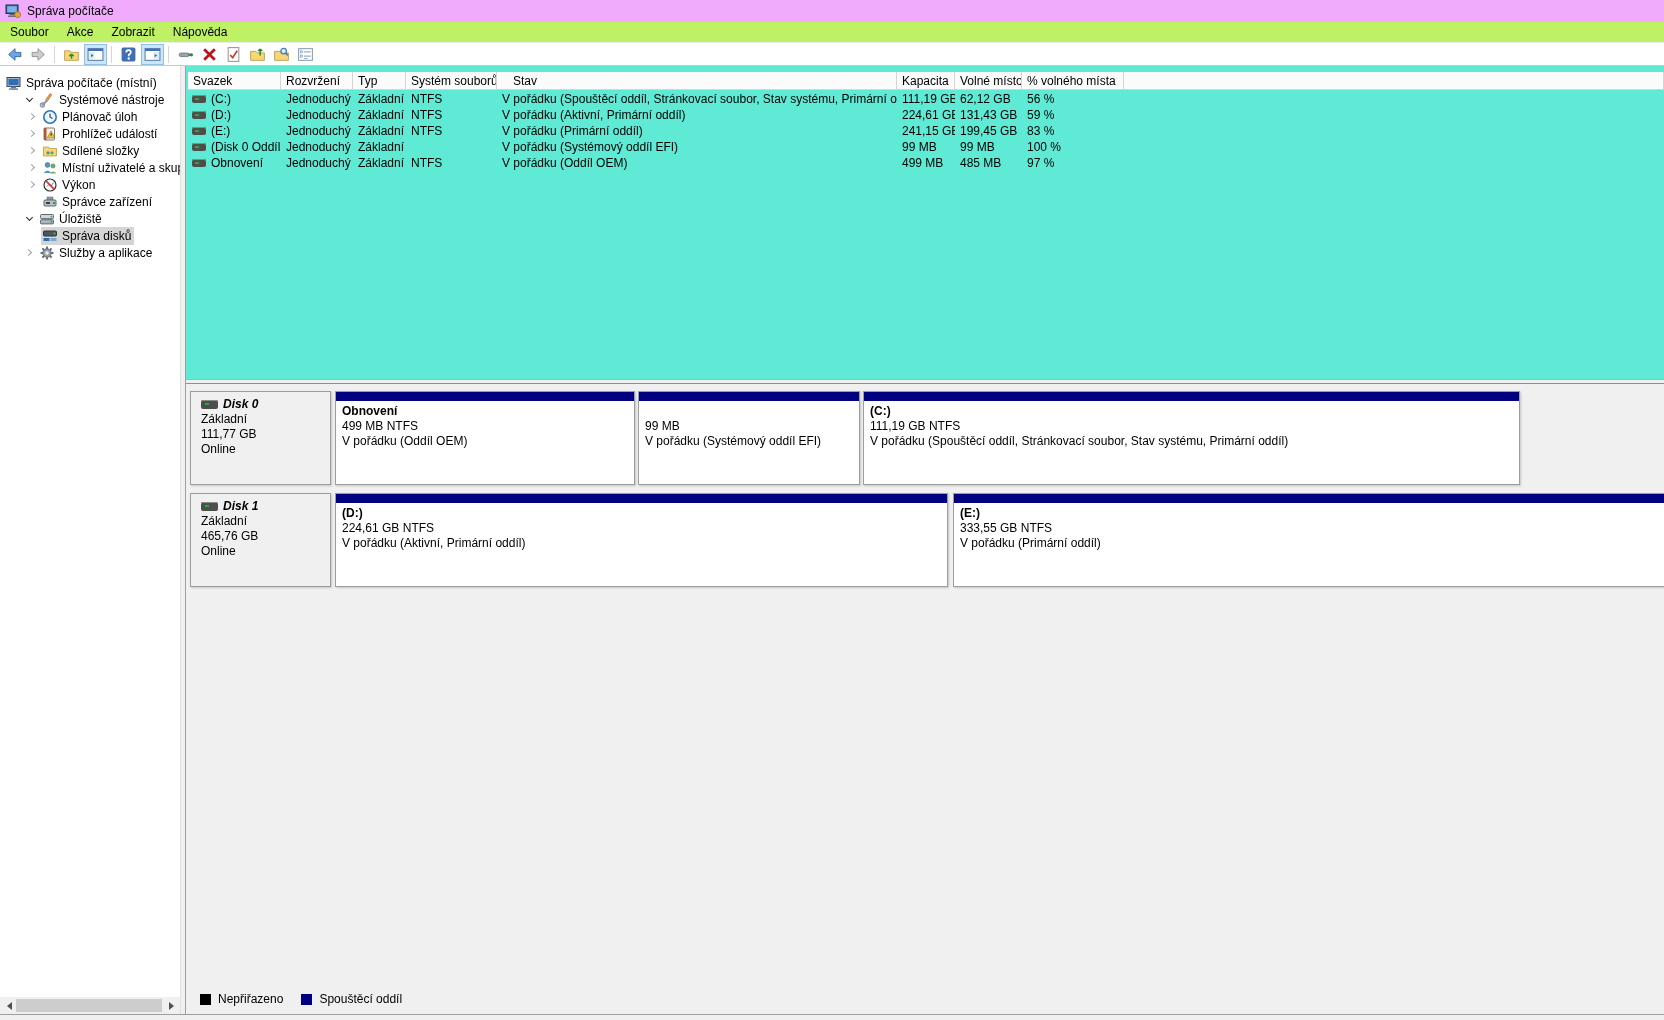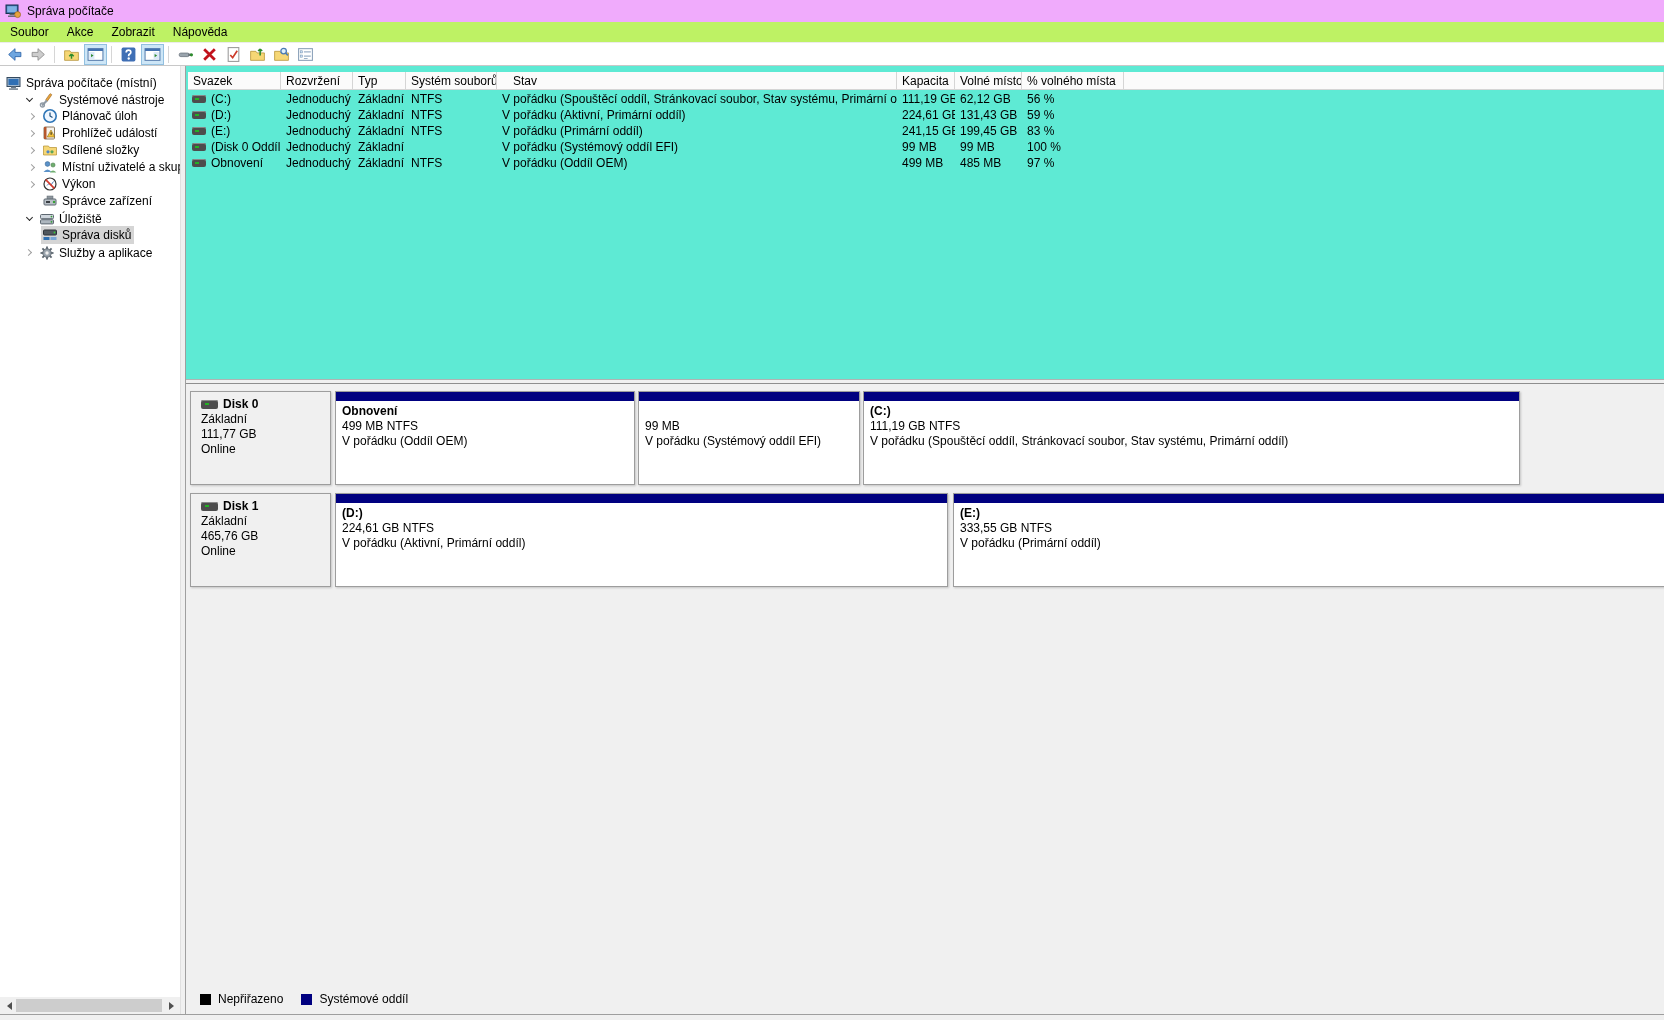"Plánovač úloh" .lvl2 { align-items: flex-end -> none }
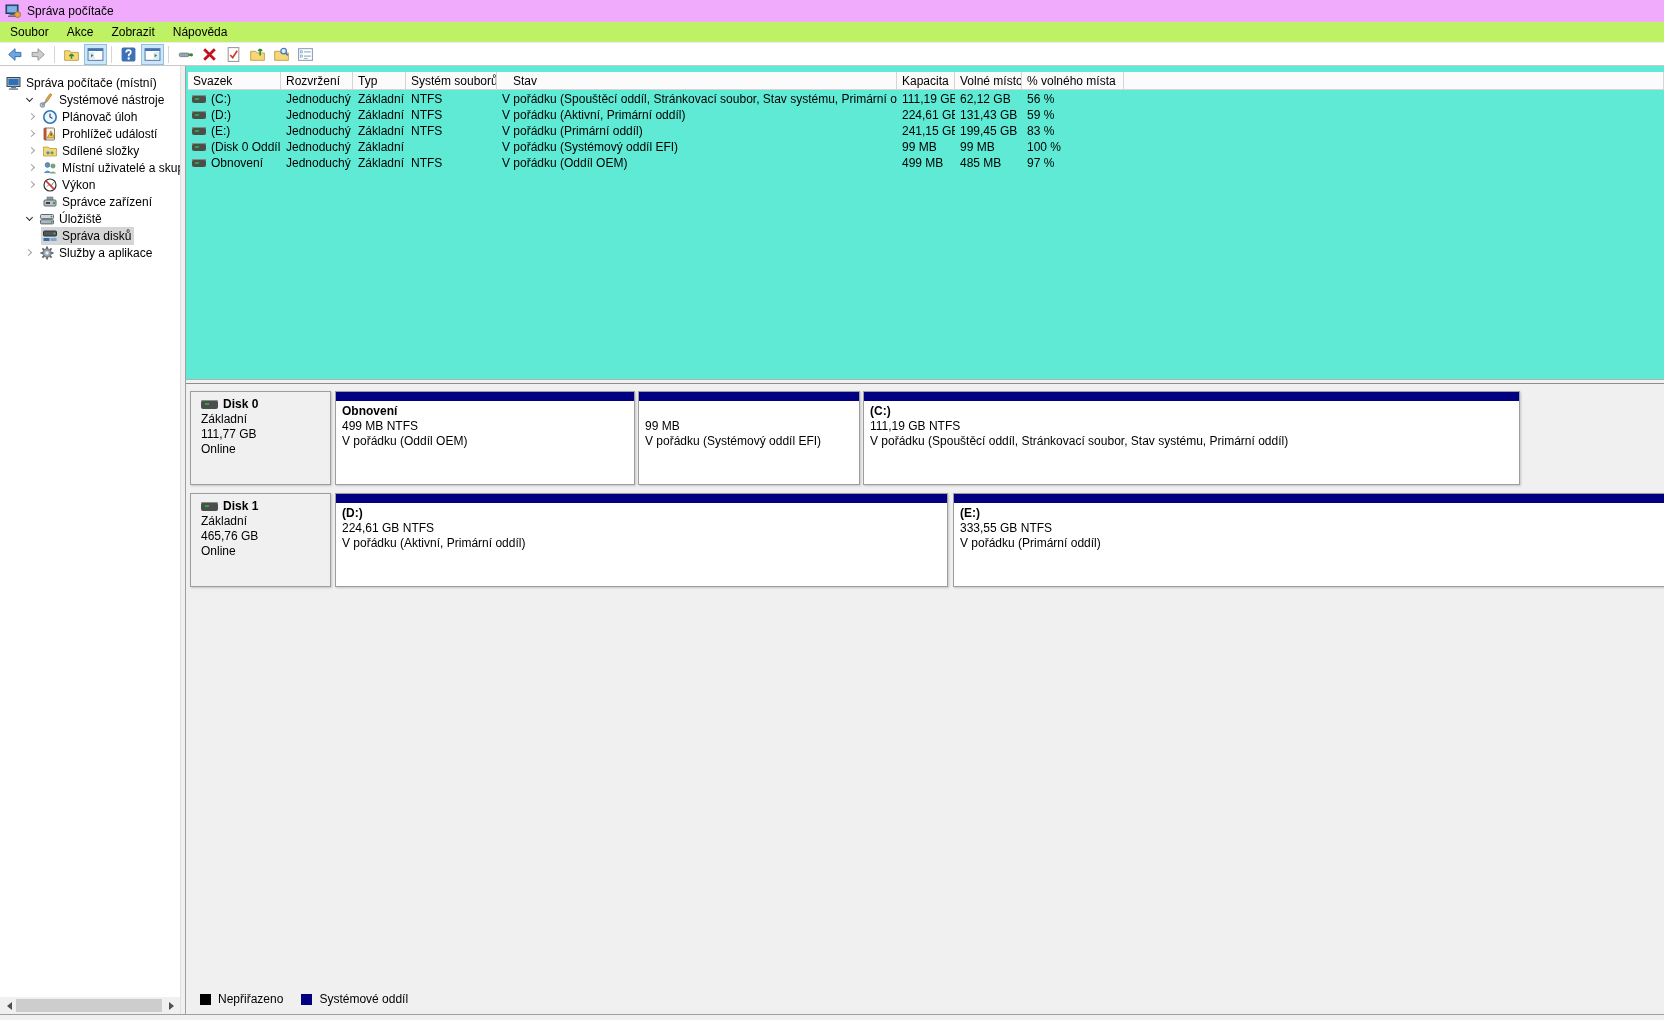"Disk 0" .disk-title { font-style: none -> italic }
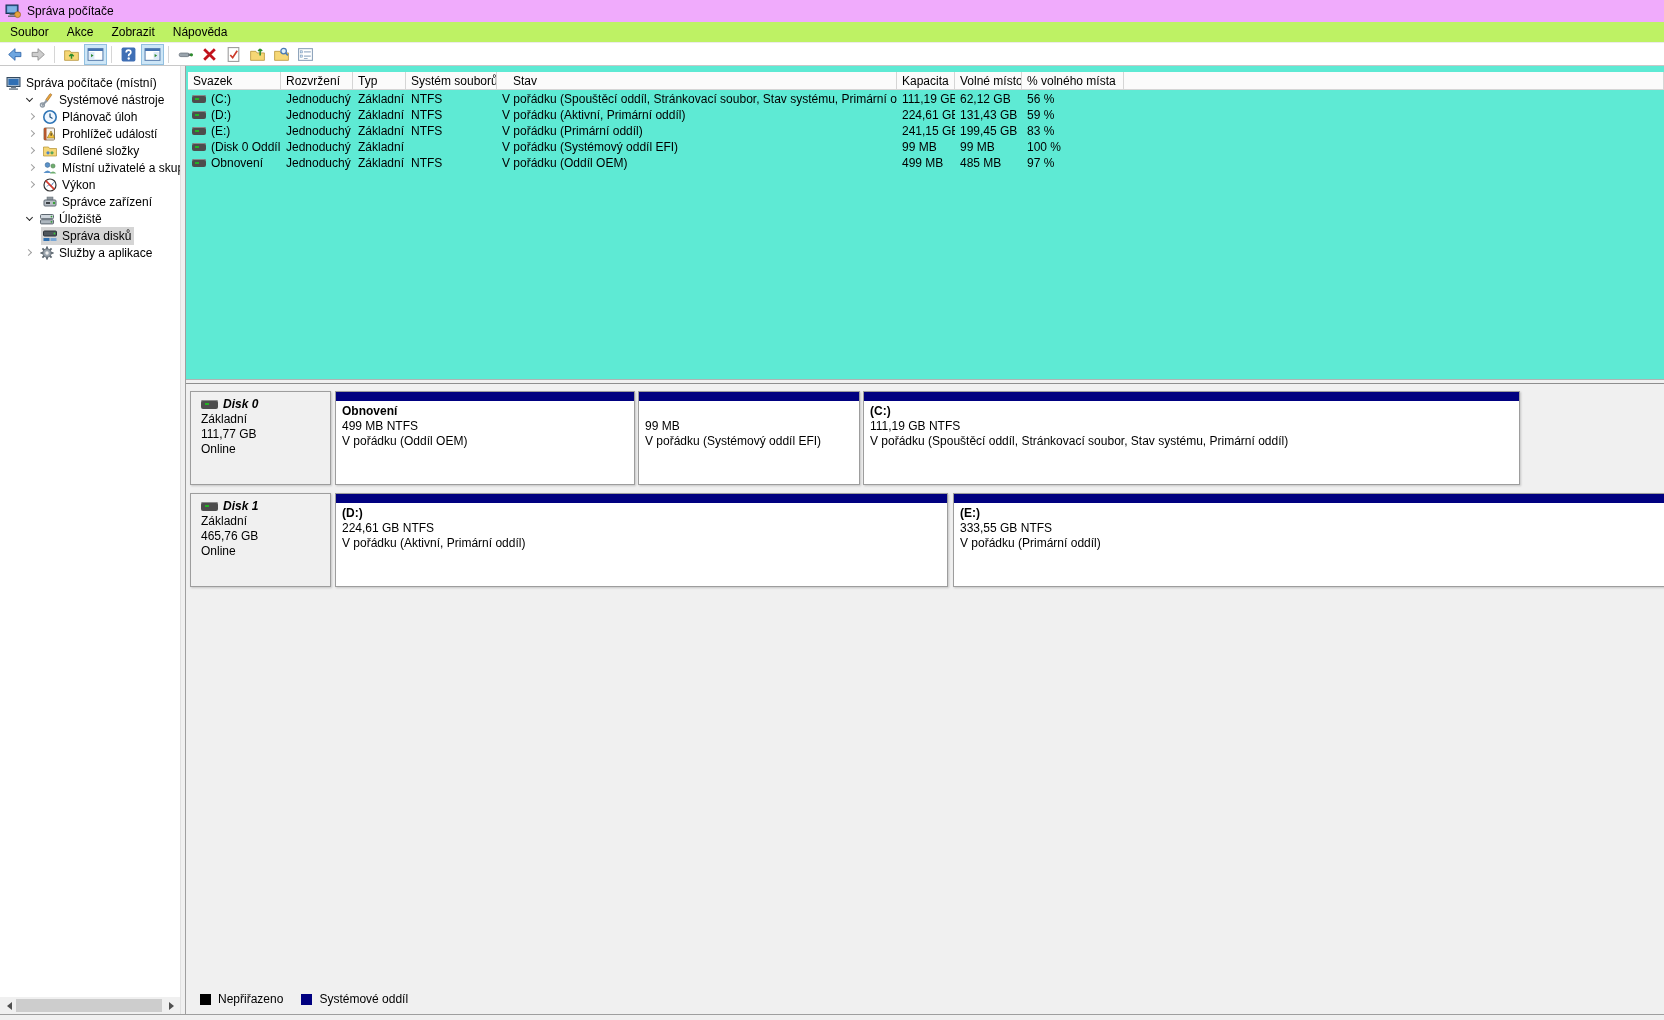"Systémové oddíl" span.legend-label { text: Systémové -> Spouštěcí }
